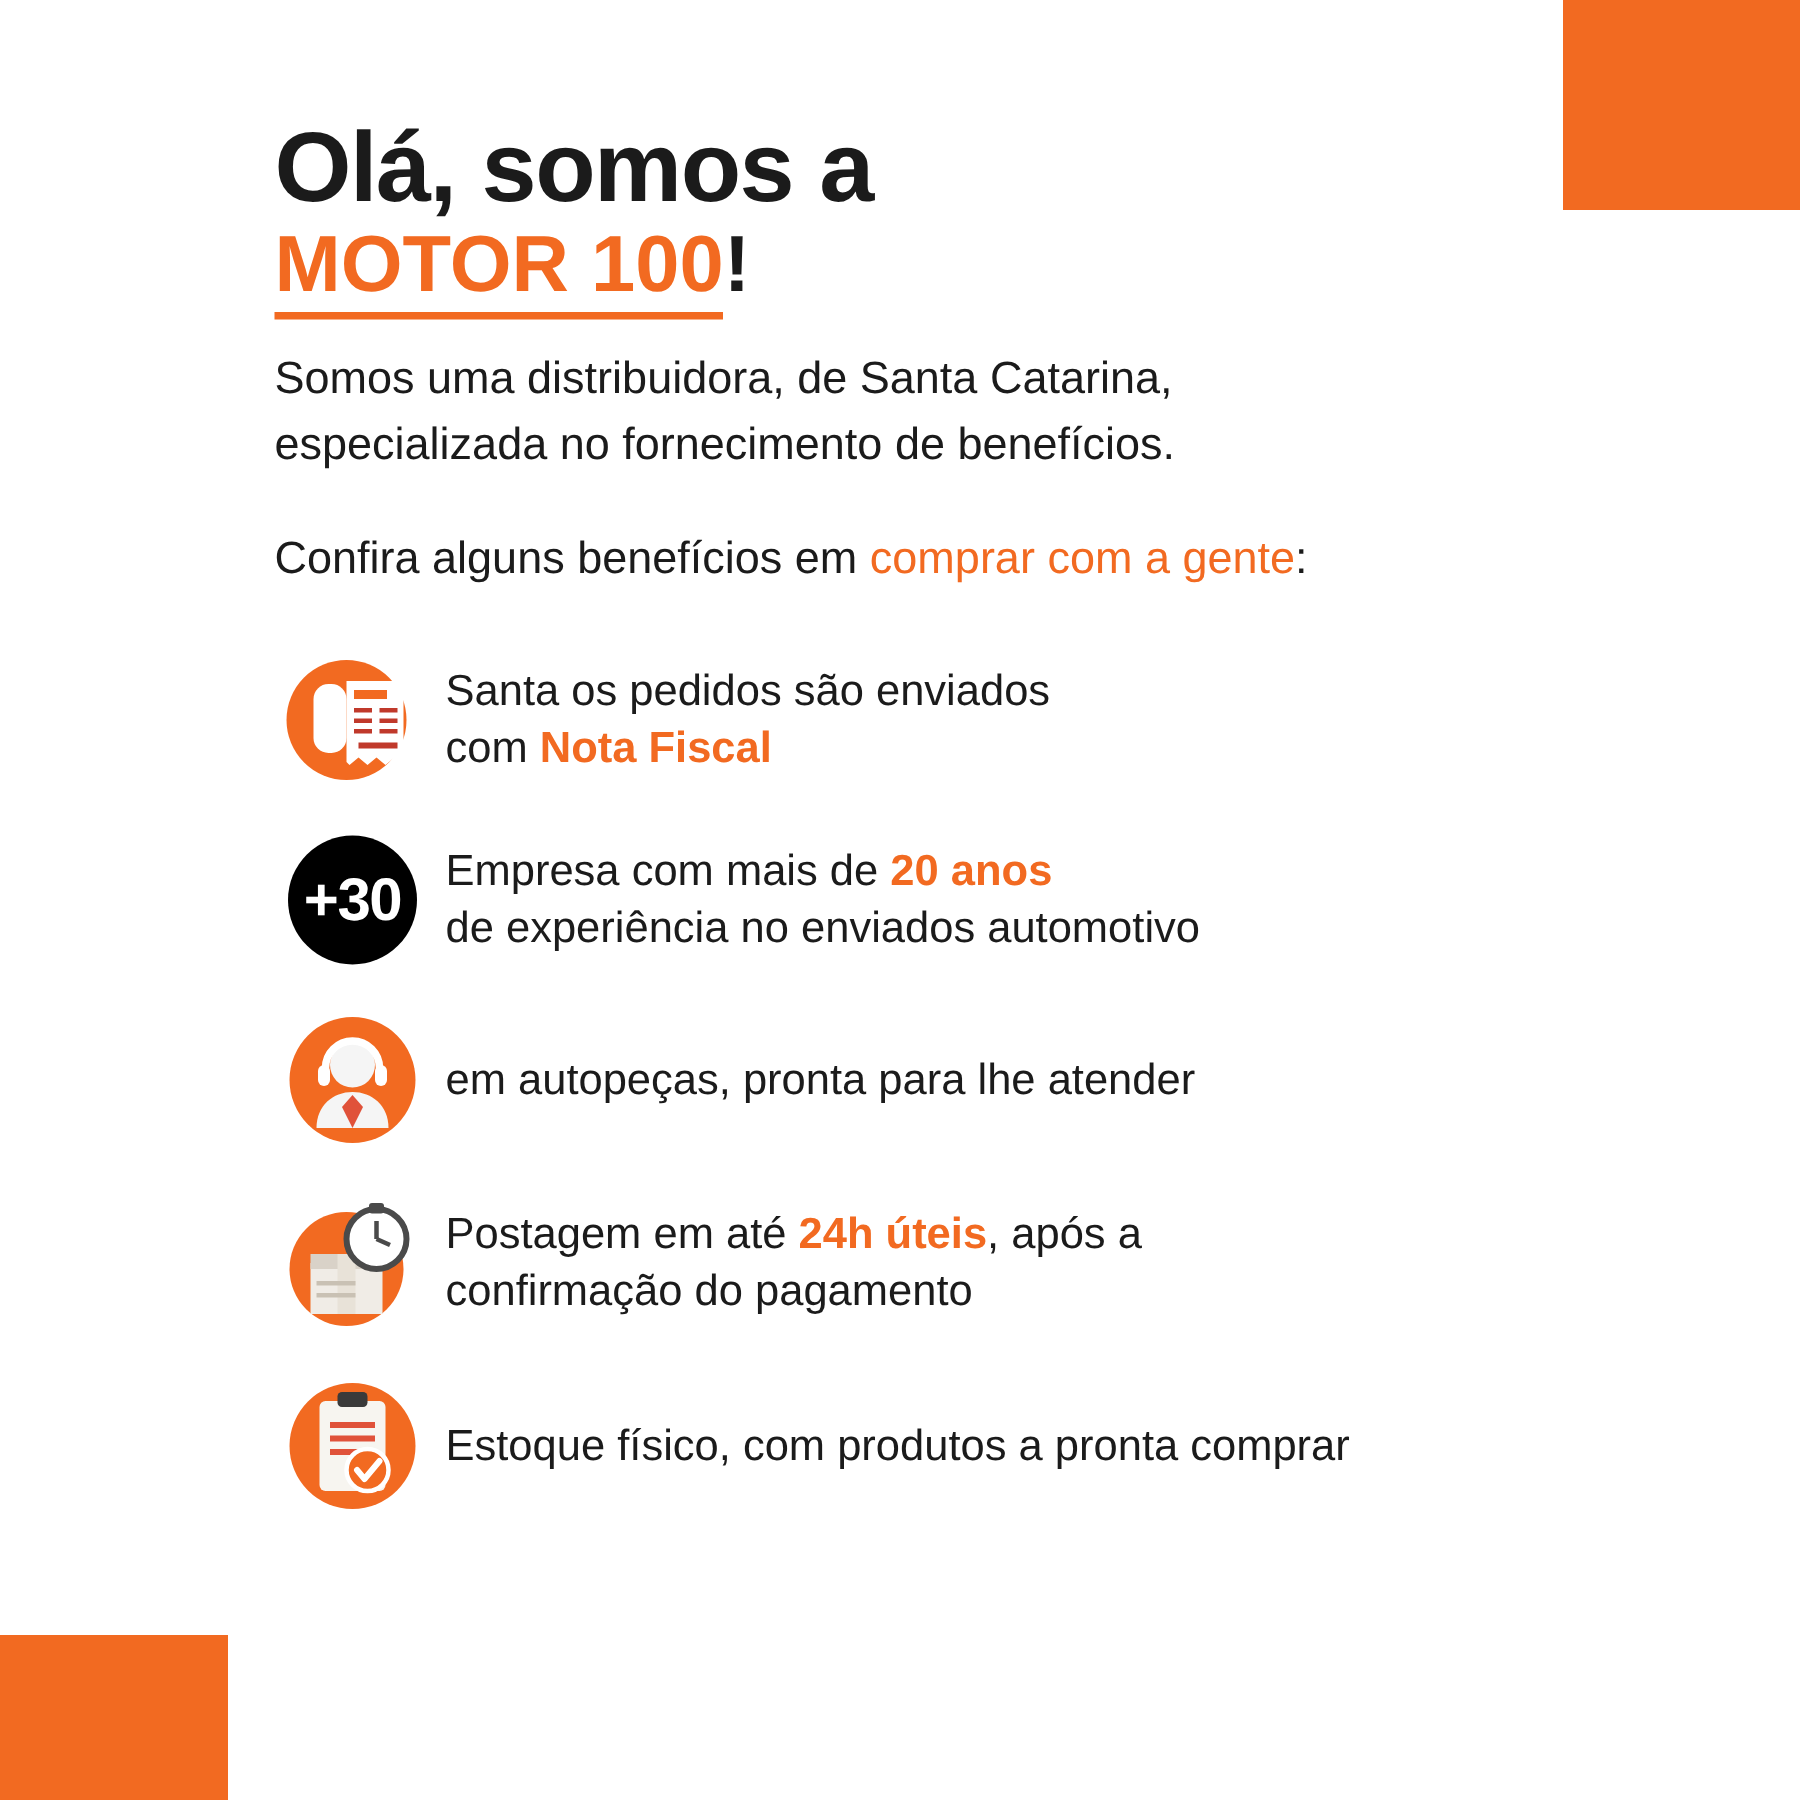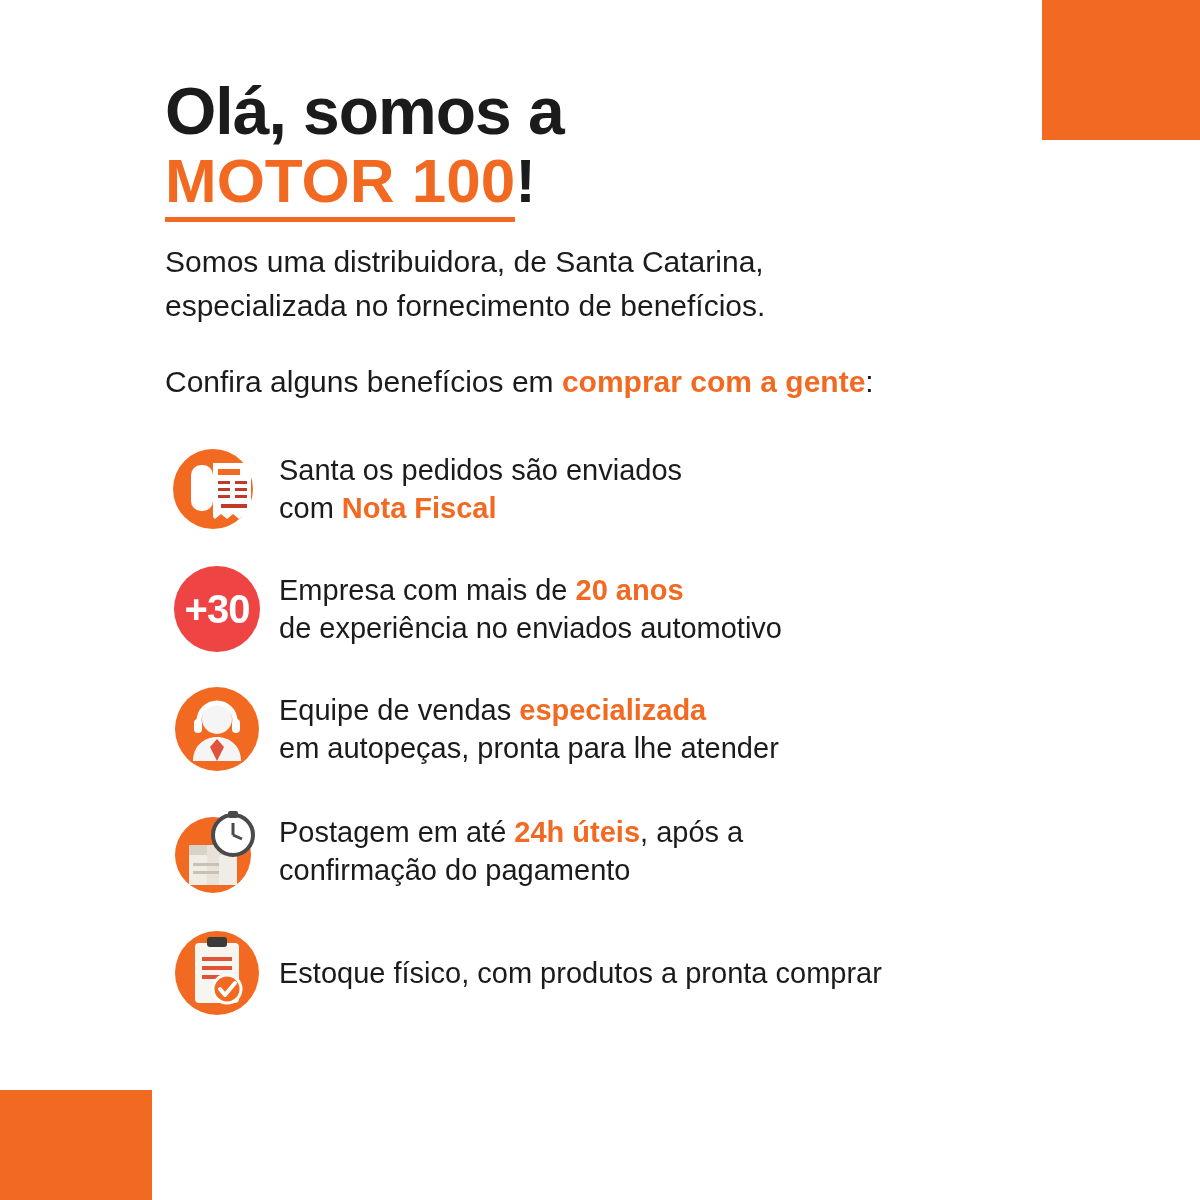"Olá, somos a" .content { left: 165px -> 183px }
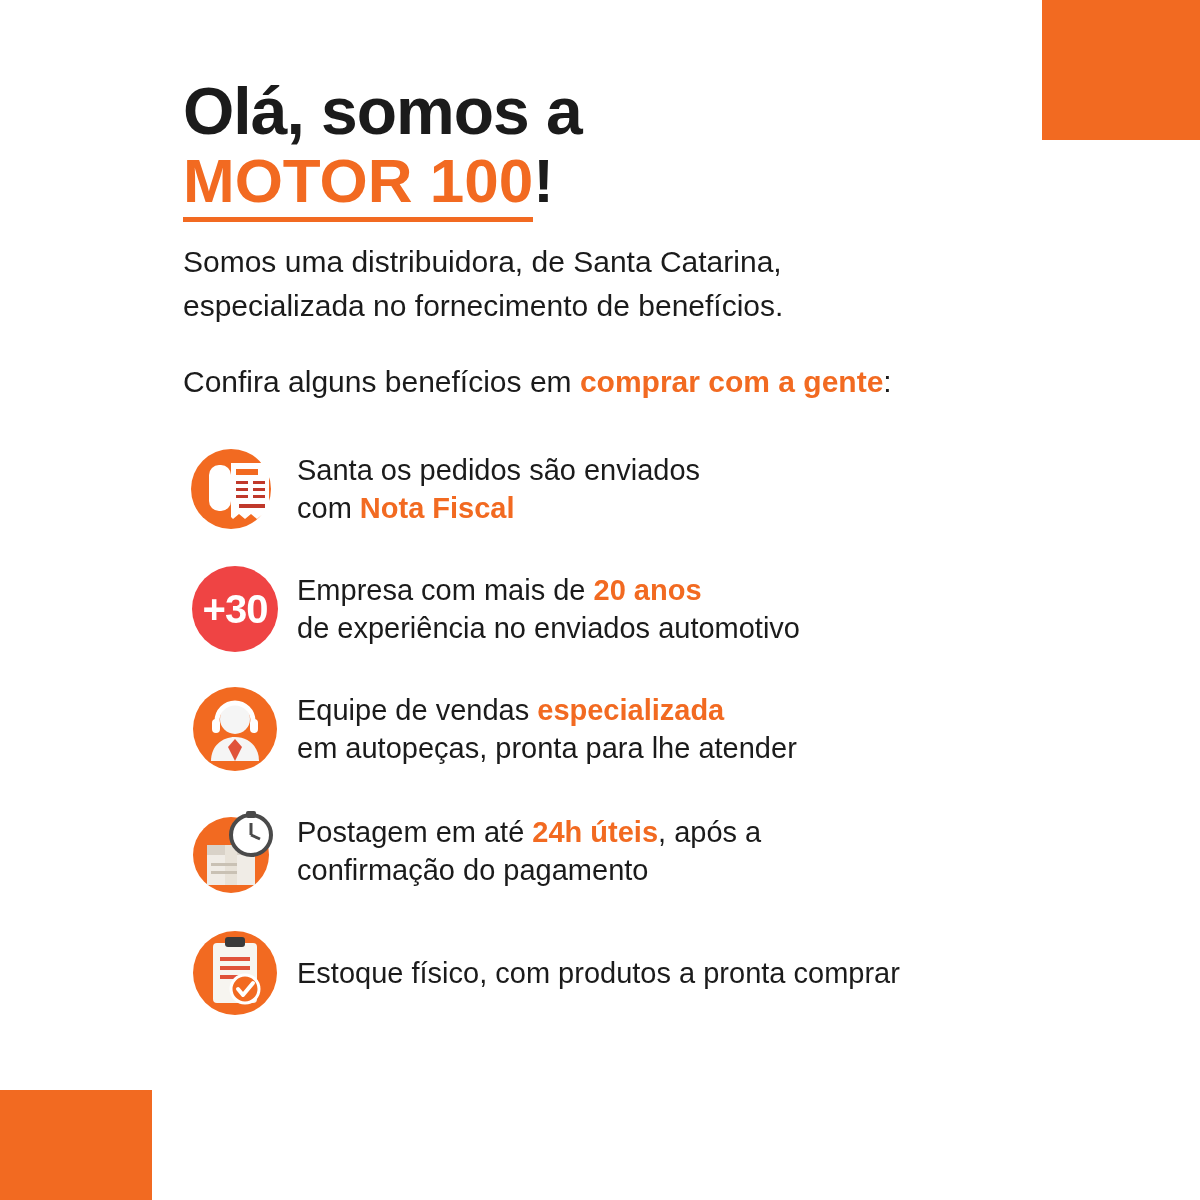"MOTOR 100!" .headline-2 { font-size: 62px -> 53px }
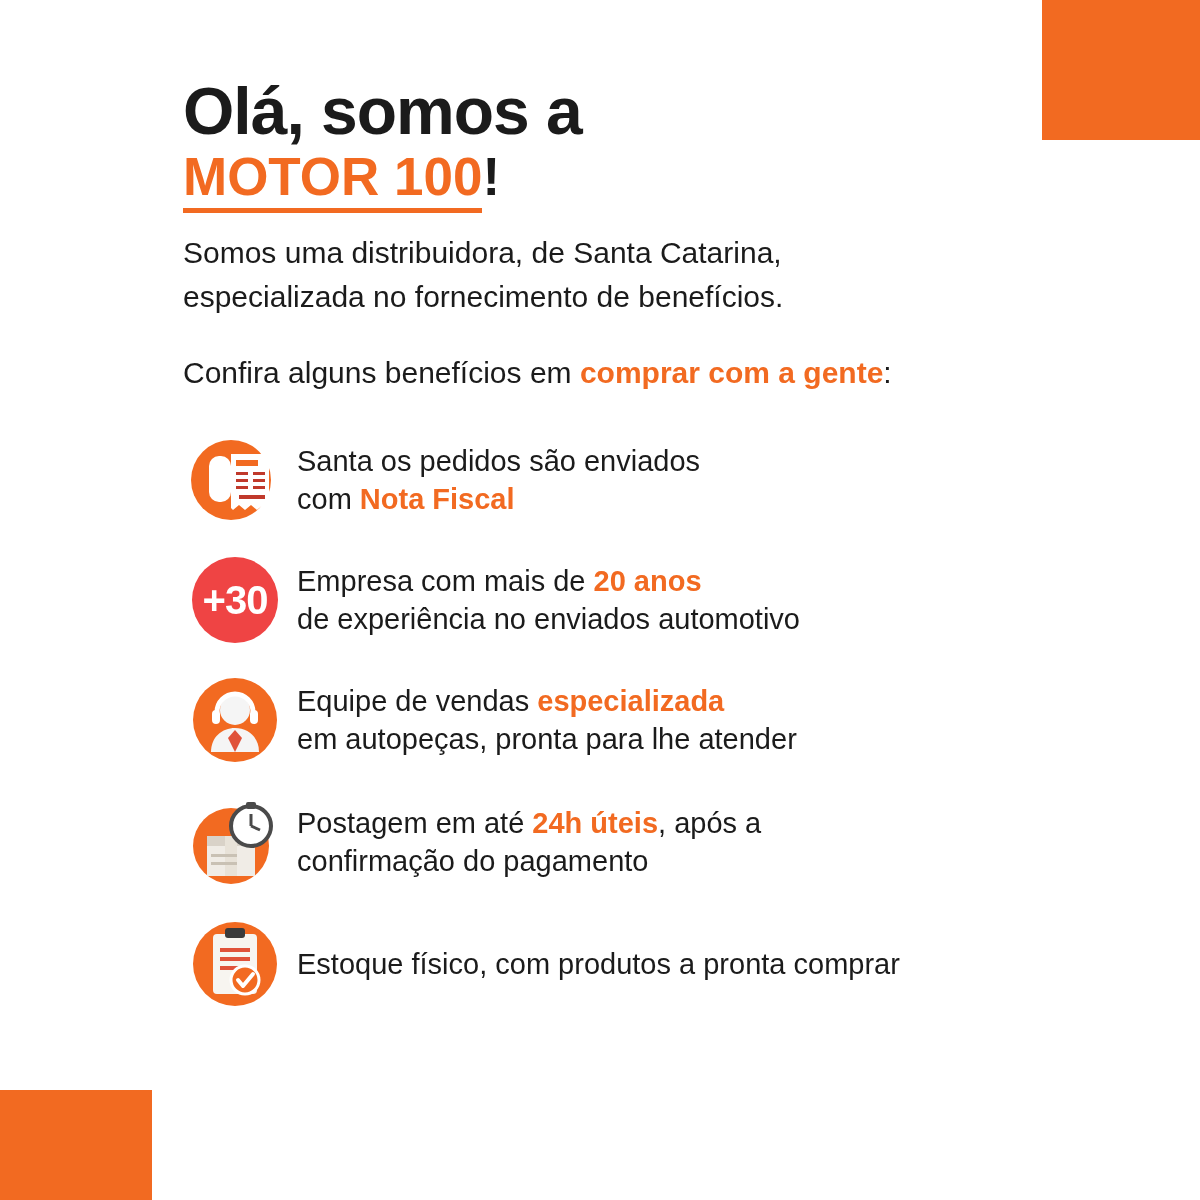"comprar com a gente" .benefits-lead .accent { font-weight: bold -> normal }
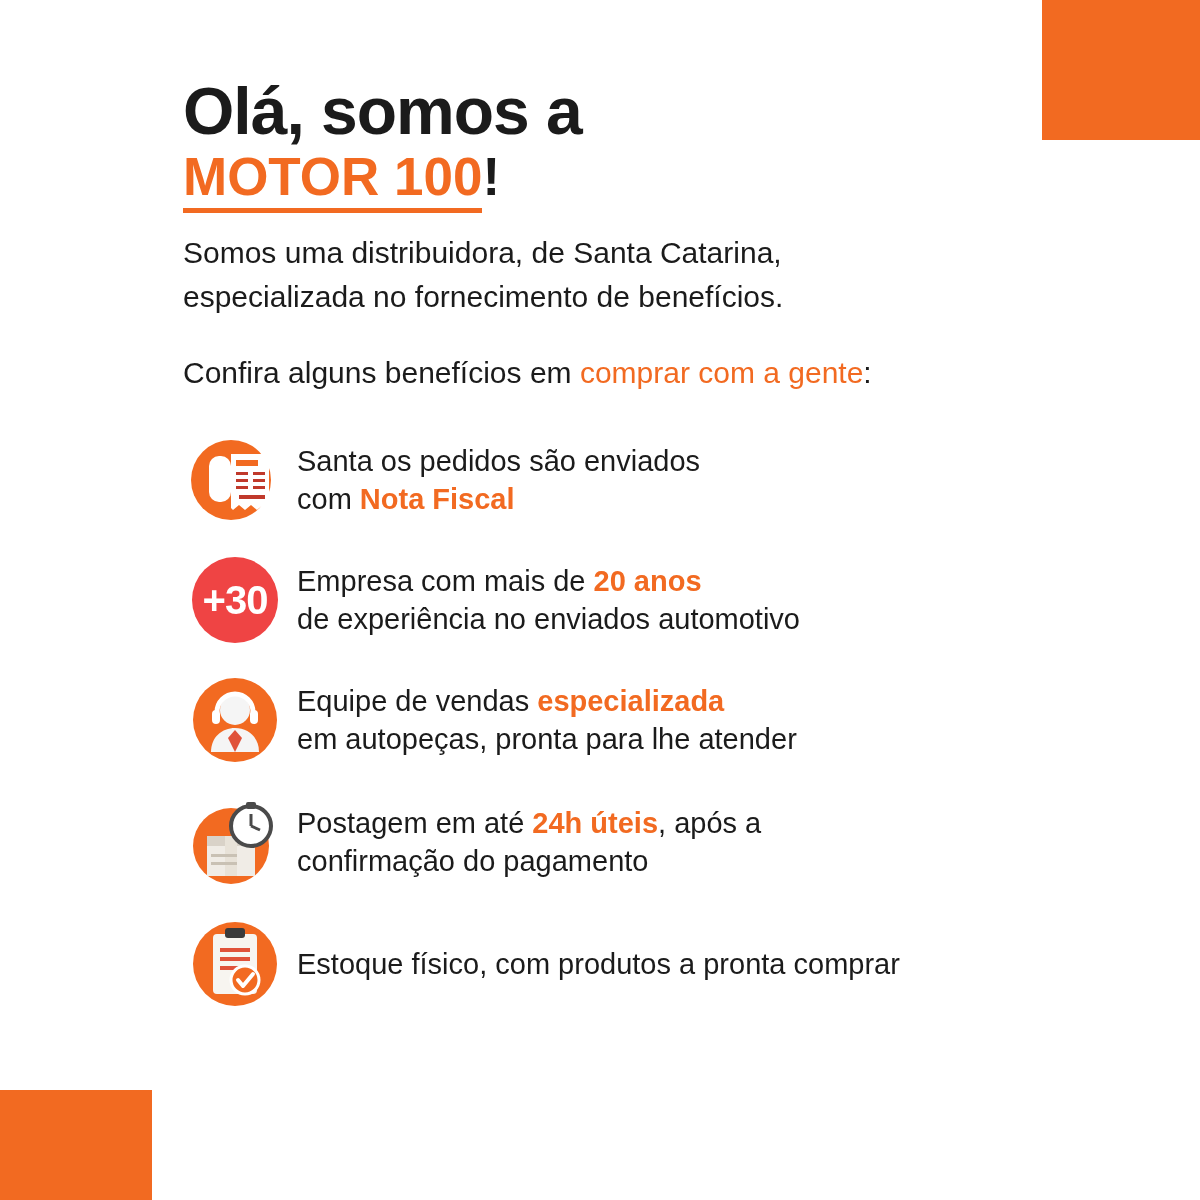"+30" .badge-30 { background: #ef4444 -> #000000 }
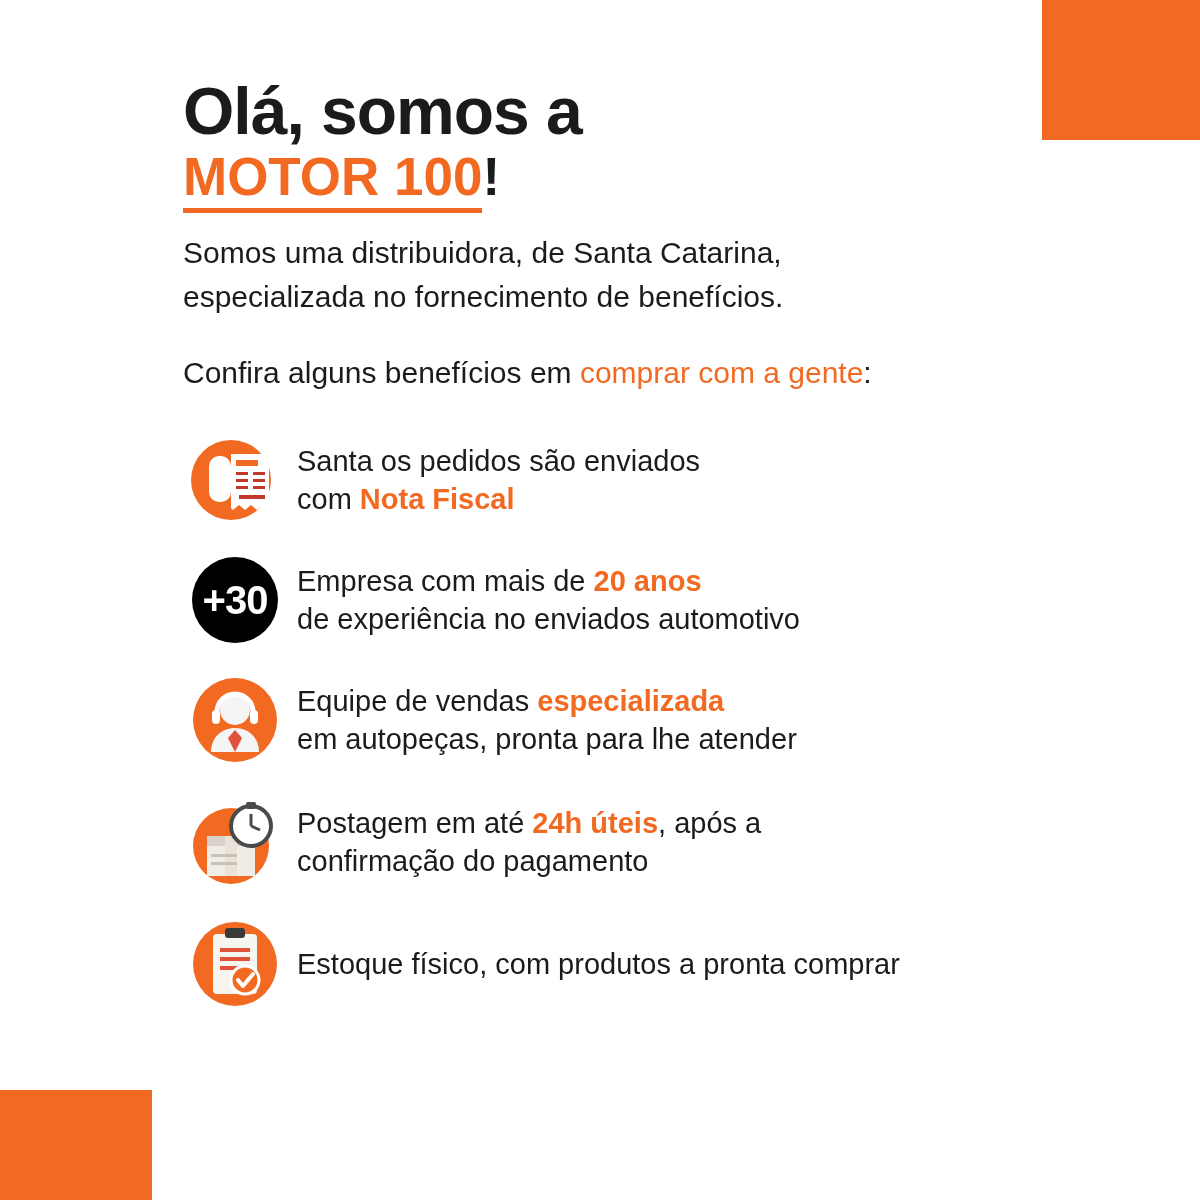"Equipe de vendas especializada" div { html: <div><span>Equipe de vendas </span><span>especializada</span></div> -> none }
